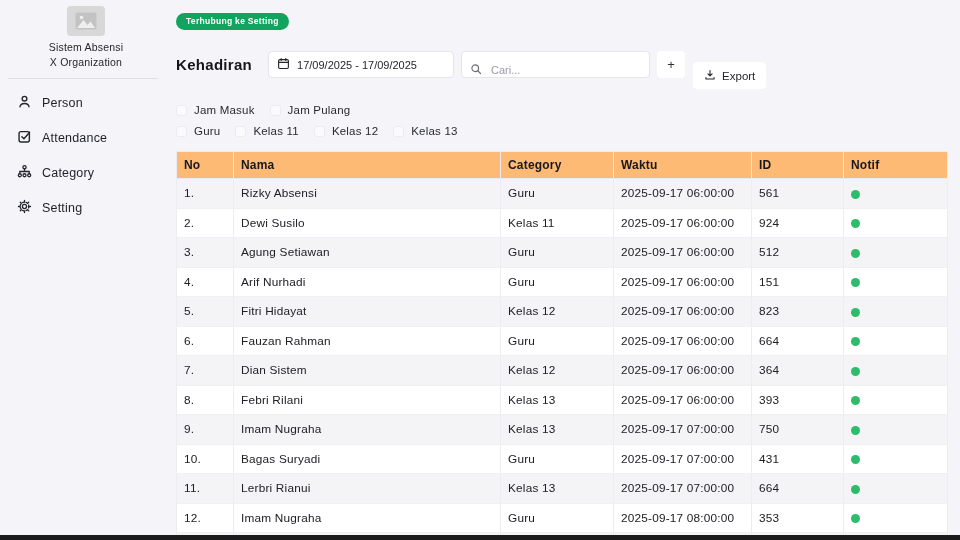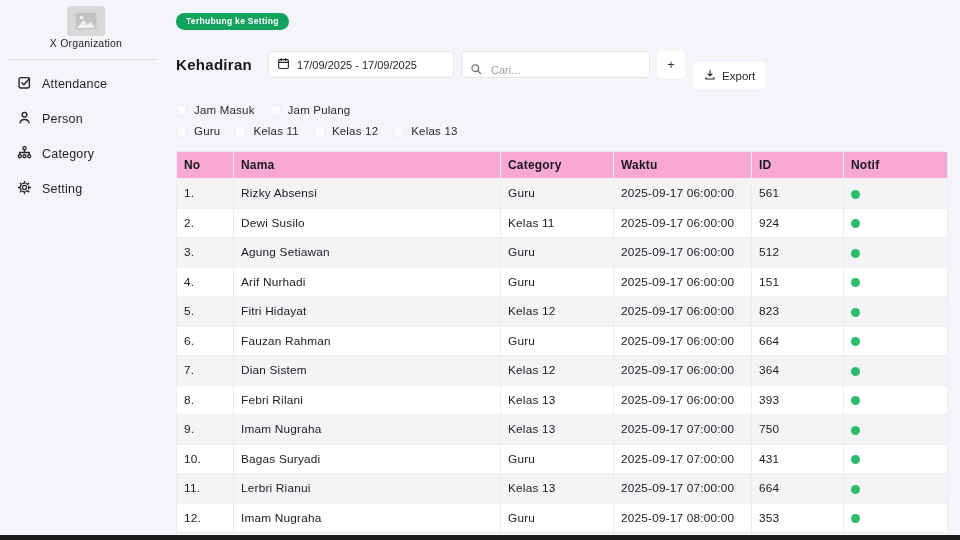"Sistem Absensi" div.brand-title { html: none -> <div>Sistem Absensi</div> }
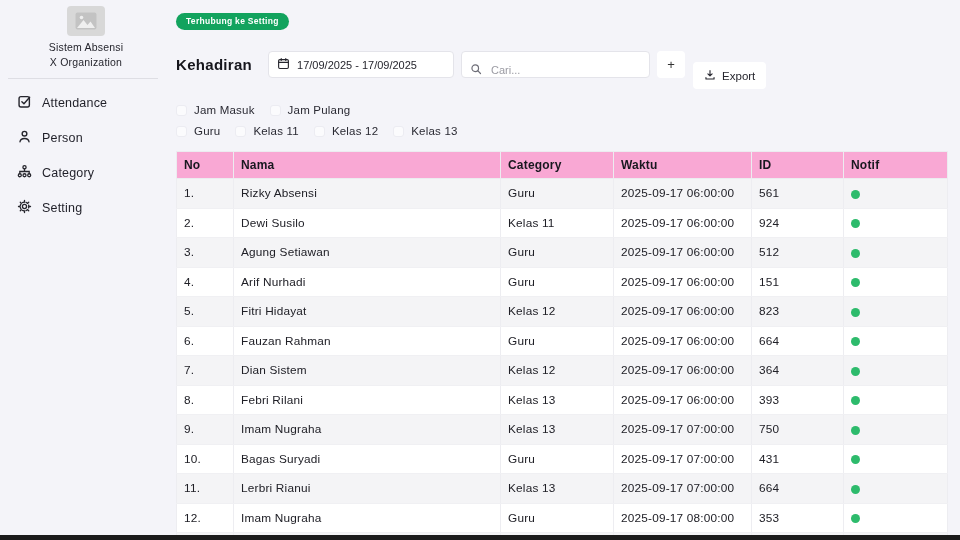"Attendance" div.nav-item { order: before "Person" -> after "Person" }
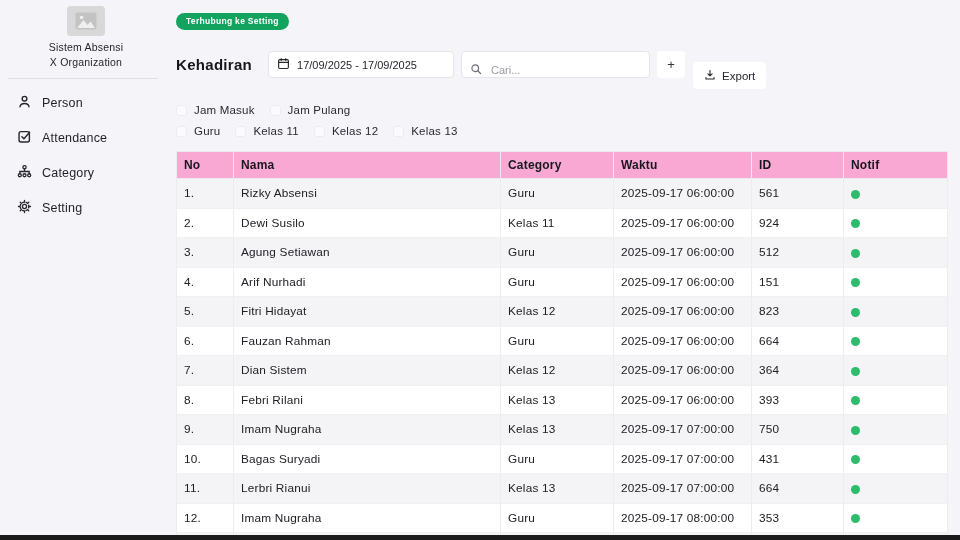"No" thead th { background: #f9a8d4 -> #fdba74 }
